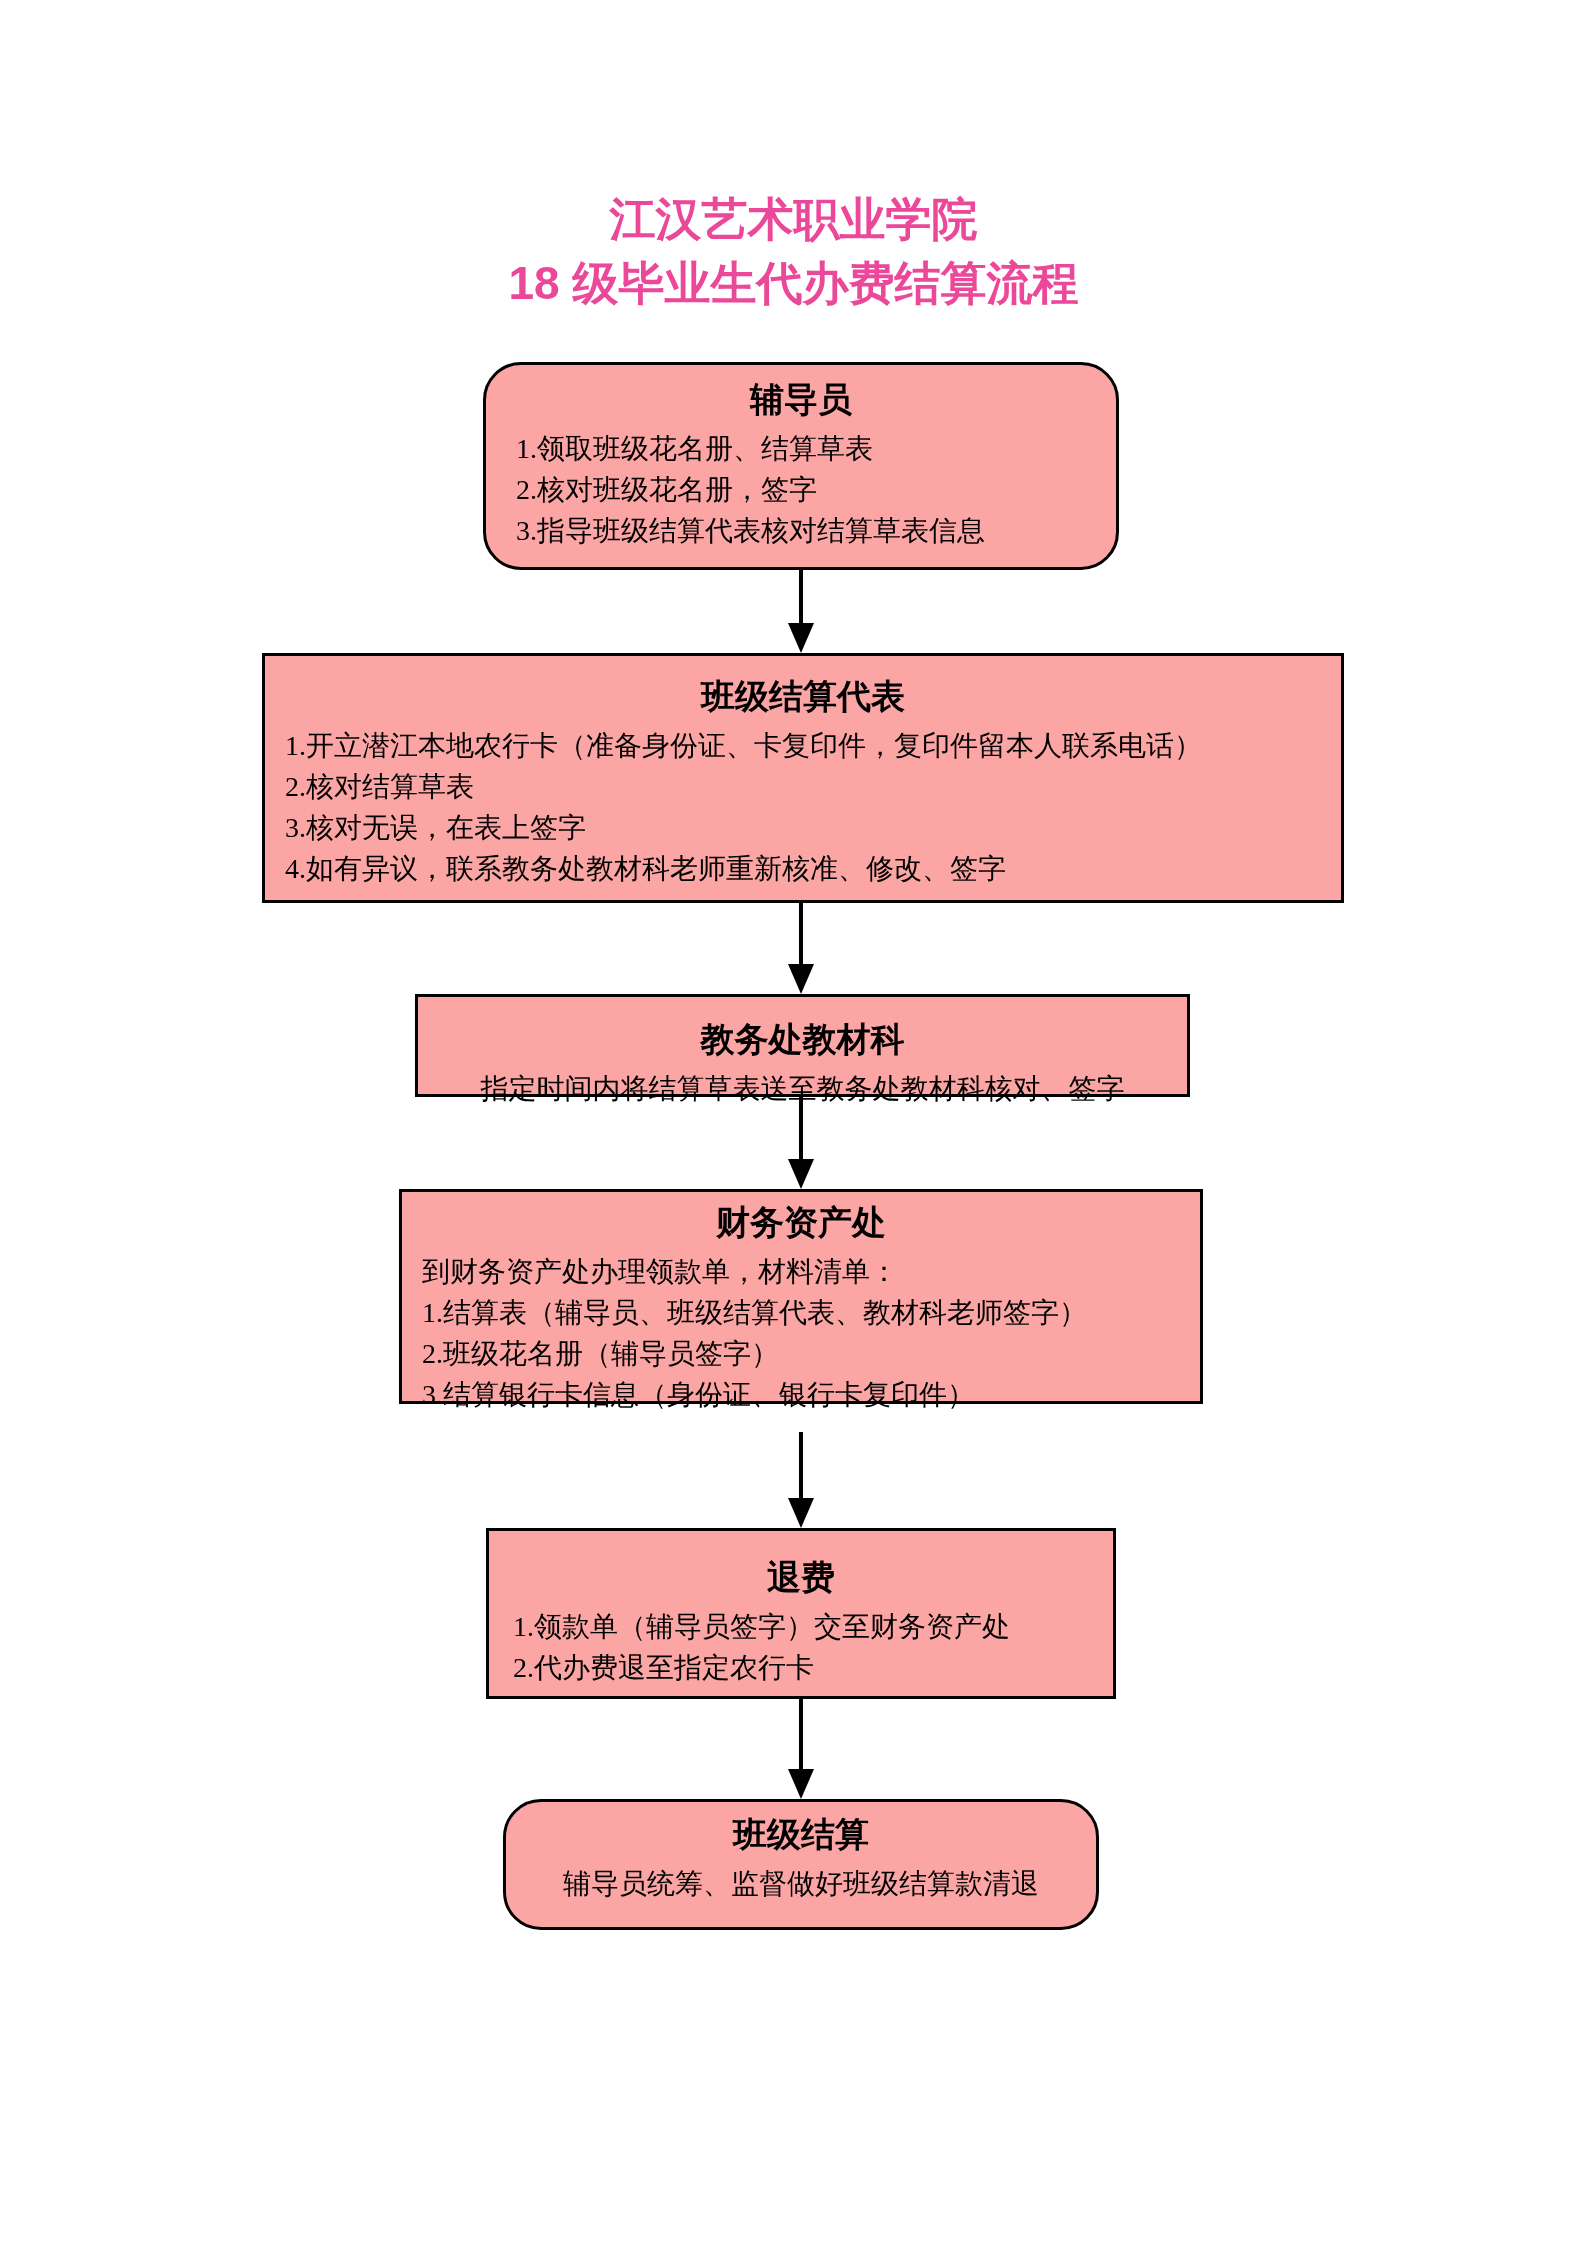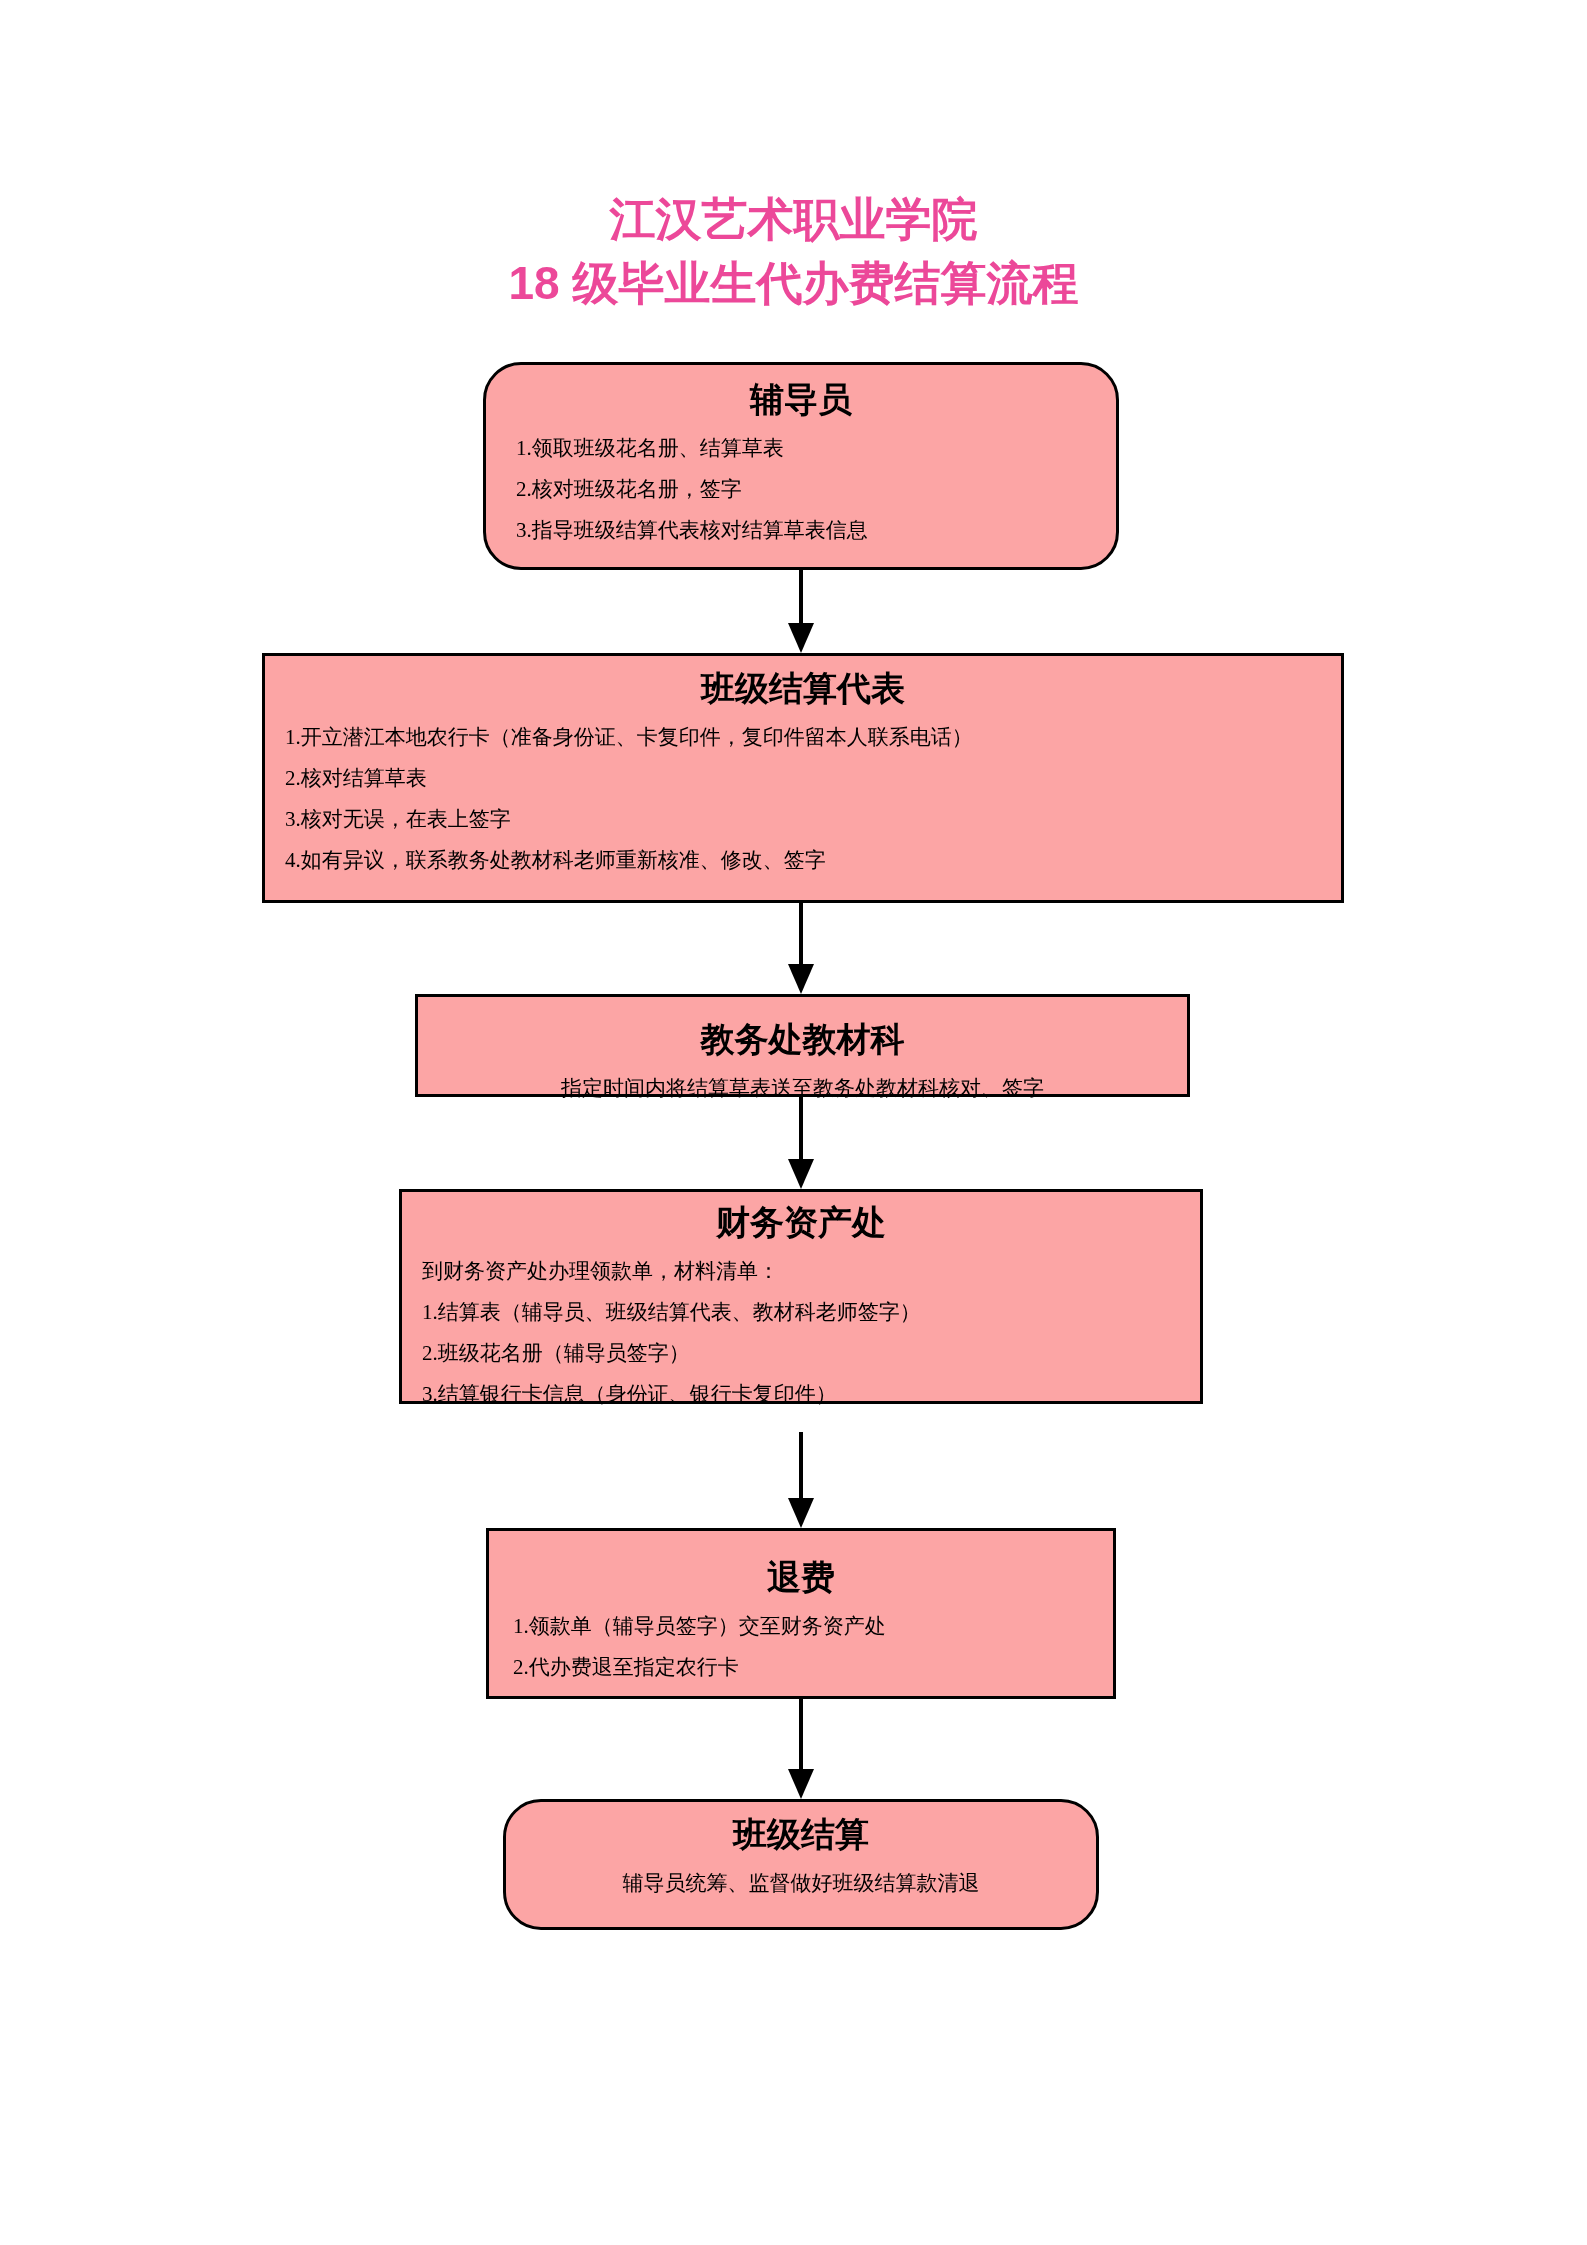"1.领取班级花名册、结算草表" .node-line { font-size: 21px -> 28px }
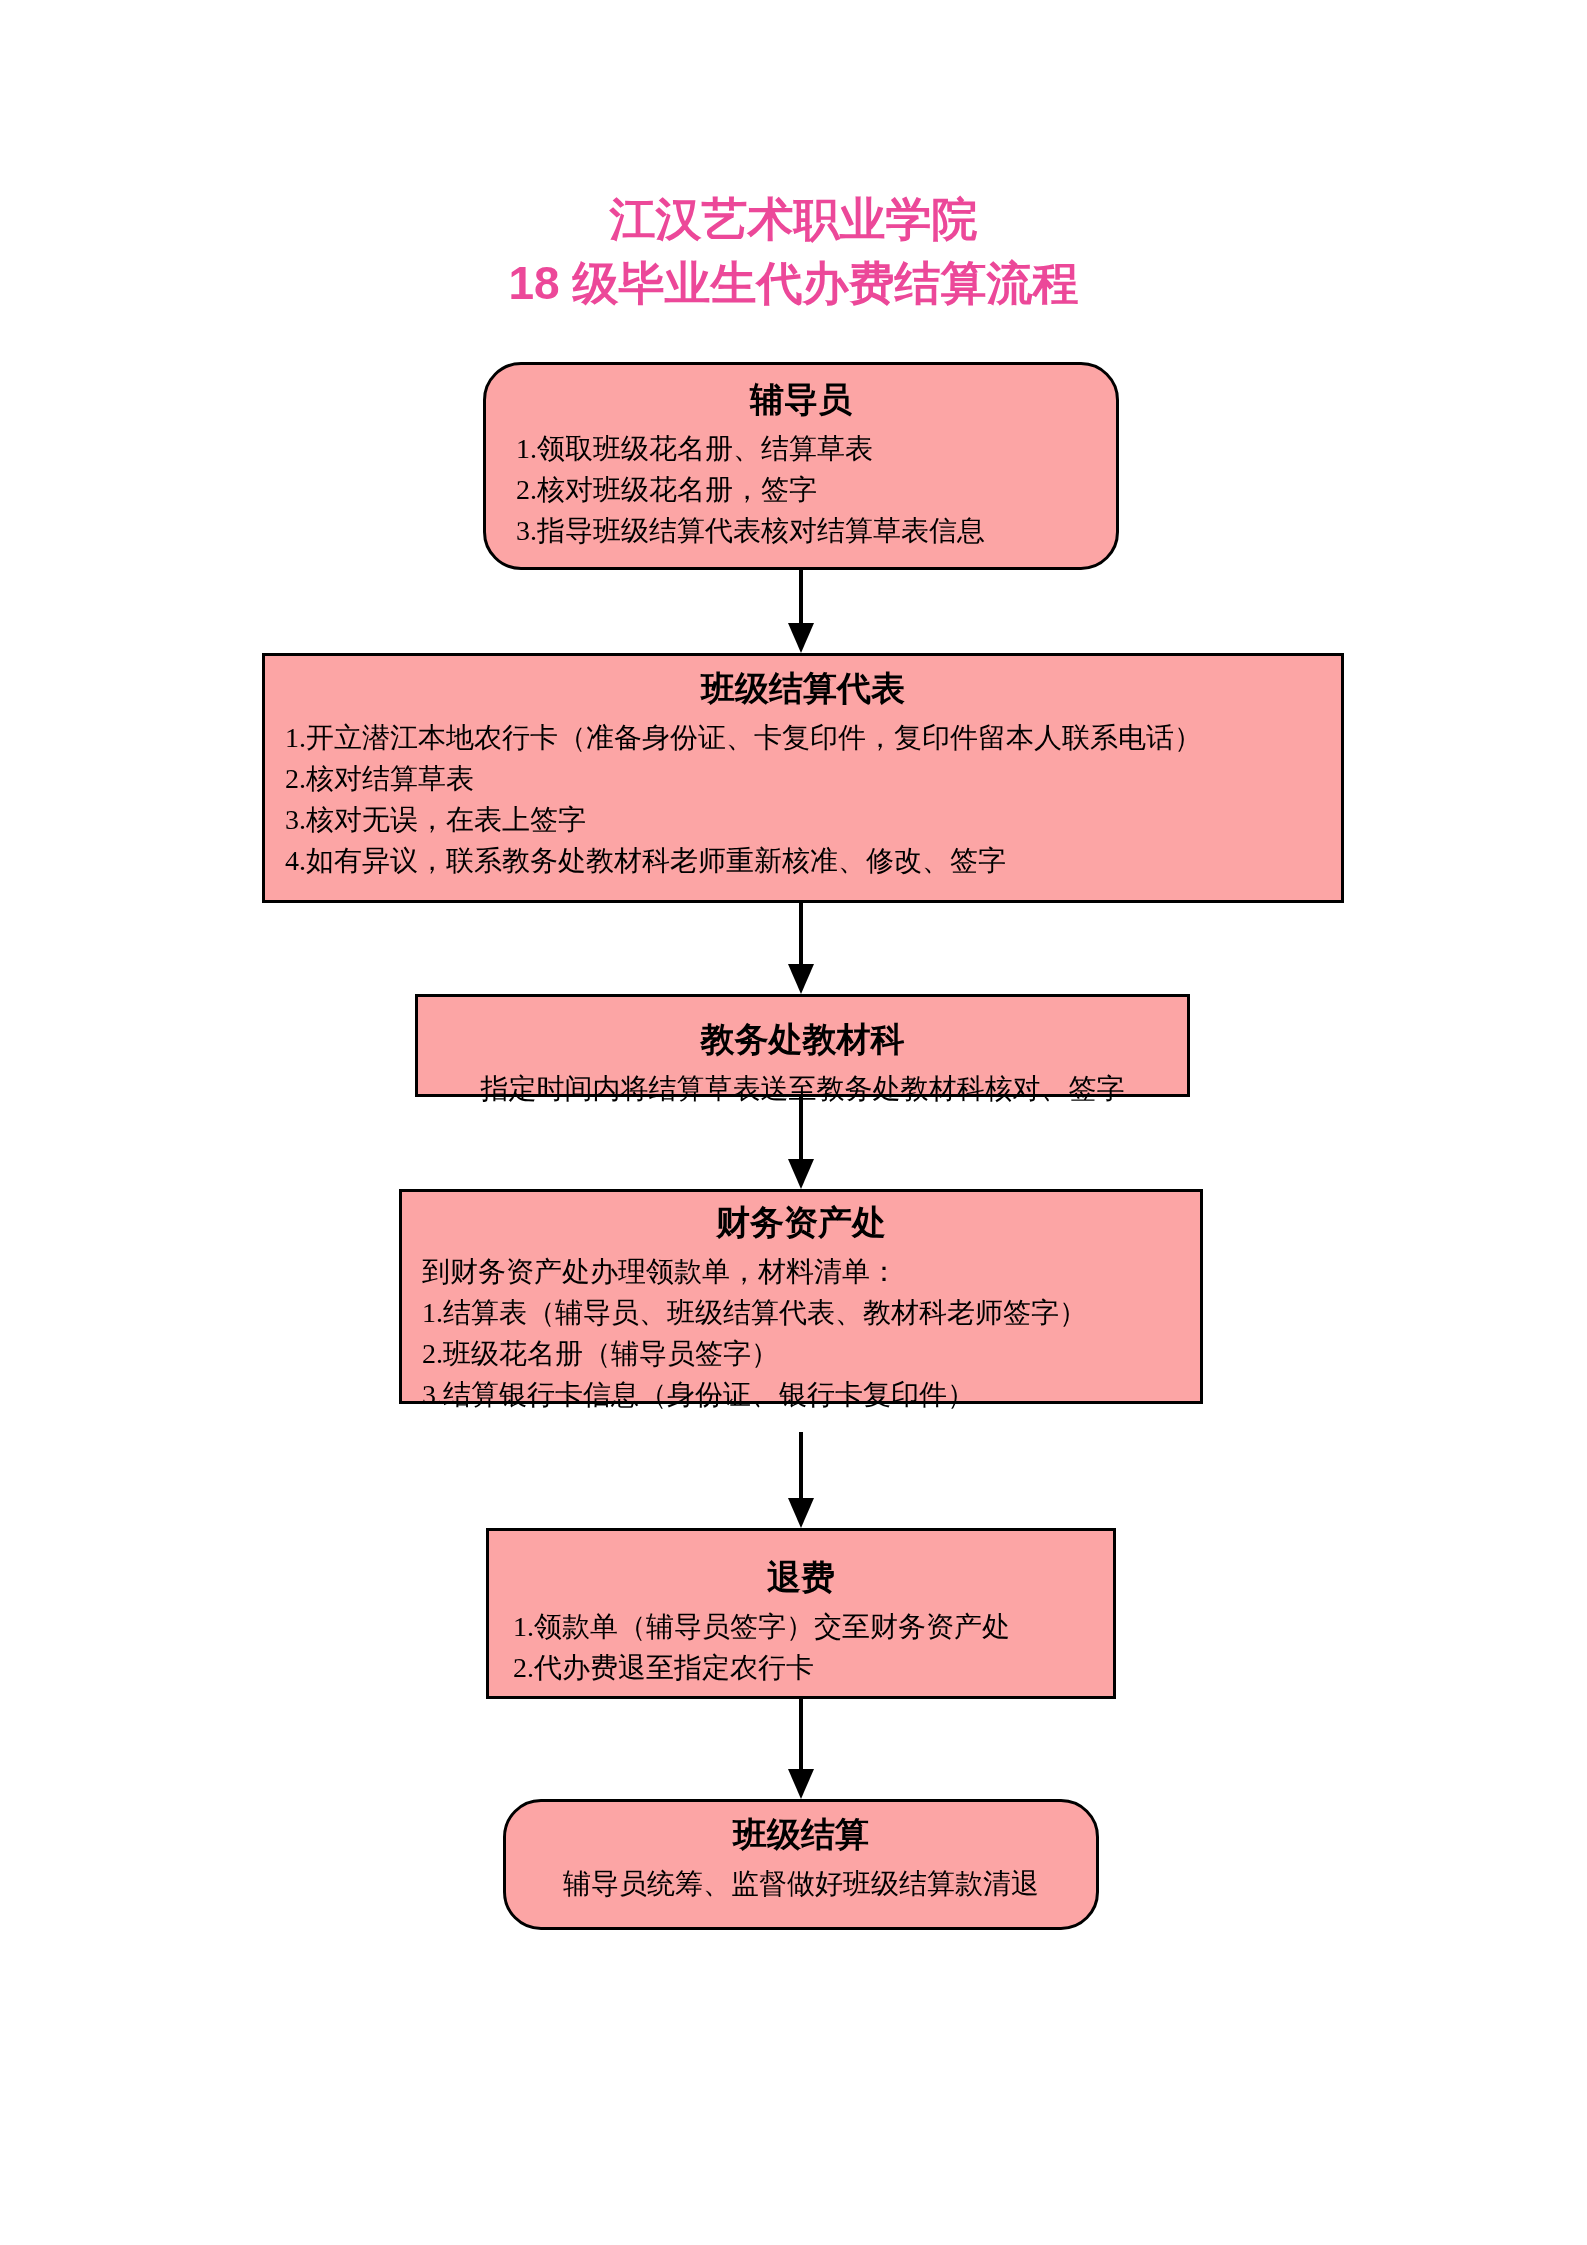"班级结算代表" .node-class-rep { padding: 10px 0 0 20px -> 18px 0 0 20px }
